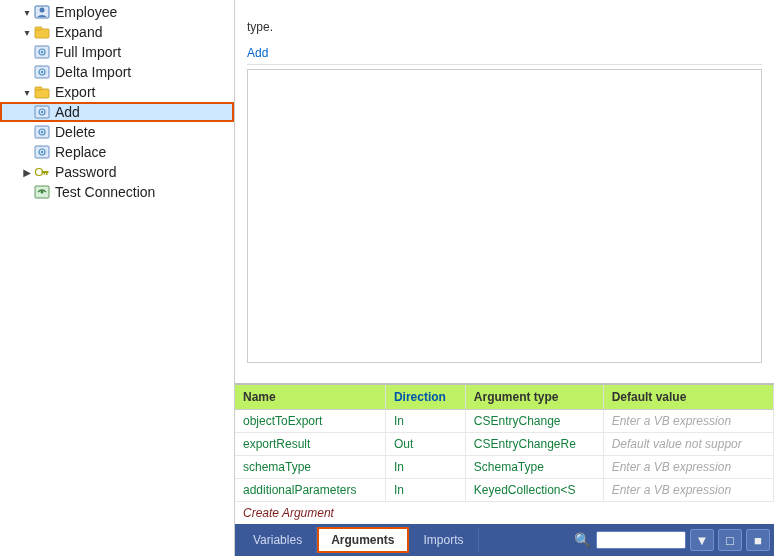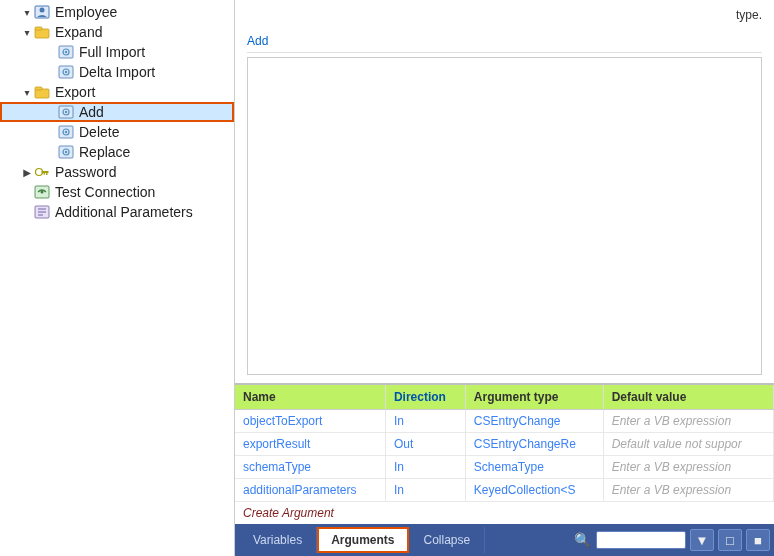"type." .main-top { padding: 8px 12px -> 20px 12px; text-align: right -> none }
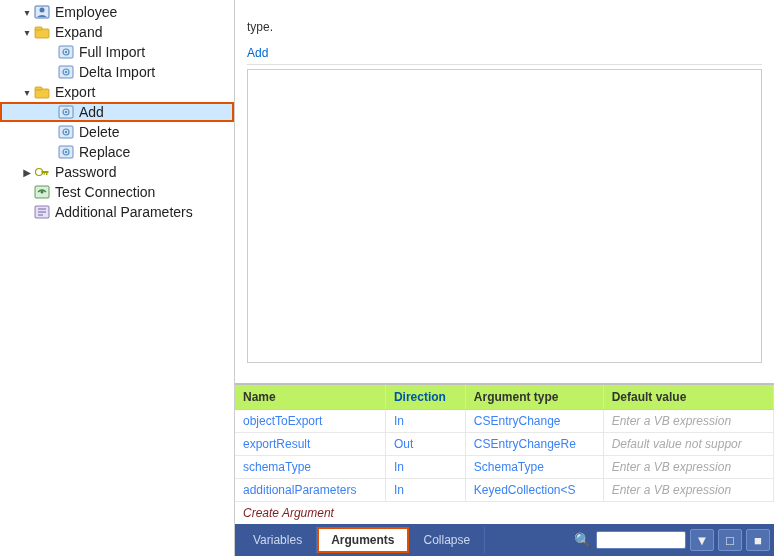"Full Import" .tree-indent-2 { padding-left: 44px -> 20px }
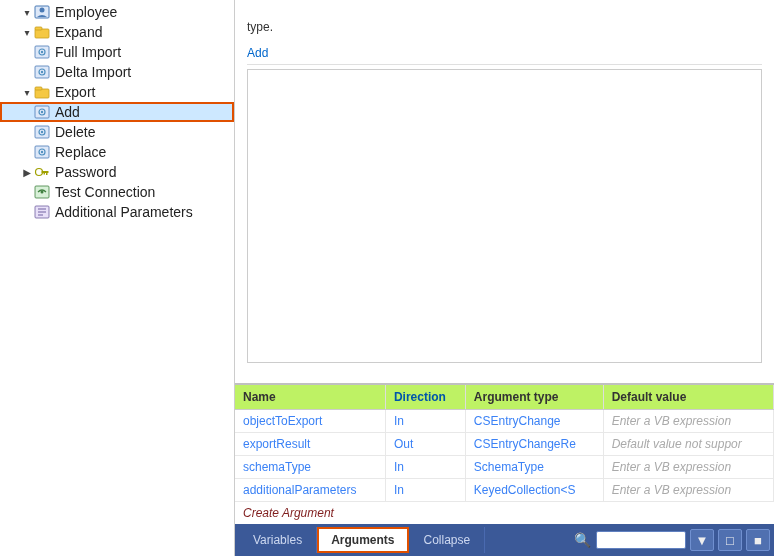"Additional Parameters" div.tree-item { html: <div> <span>▶</span> <span> <svg> <rect></rect> <line></line> <line></line> <line></line> </svg> </span> <span>Additional Parameters</span> </div> -> none }
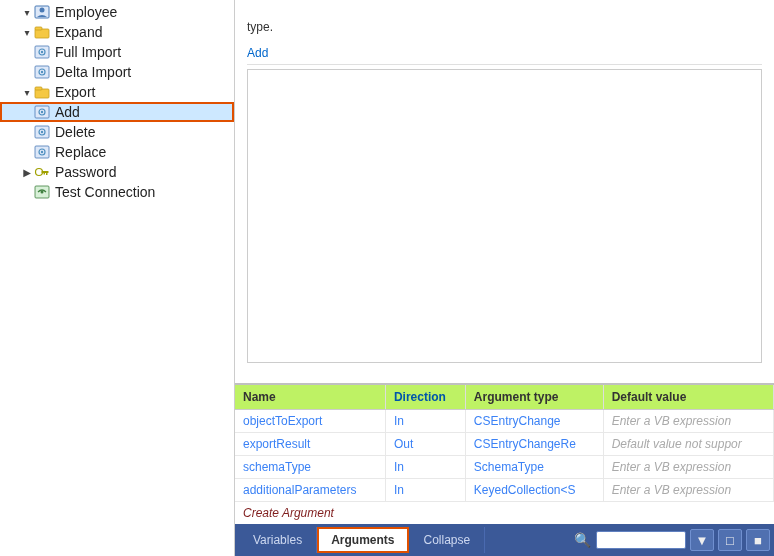"objectToExport" .args-table td { color: #3b82f6 -> #15803d }
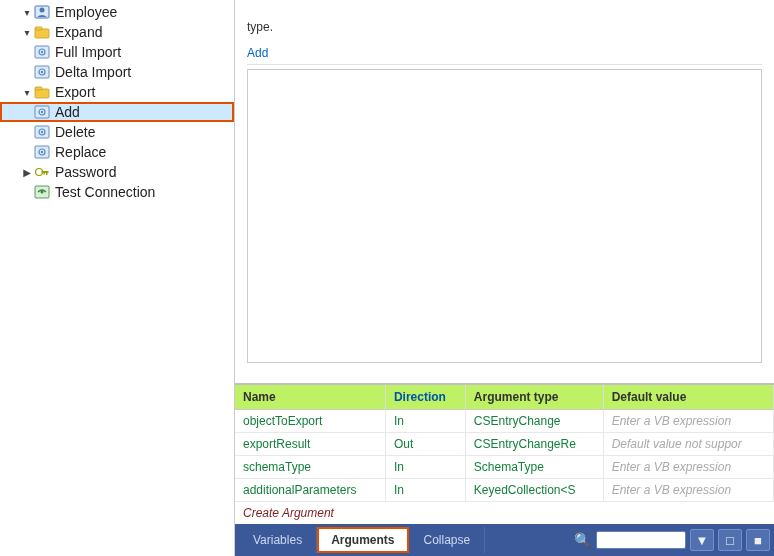"Collapse" span { text: Collapse -> Imports }
